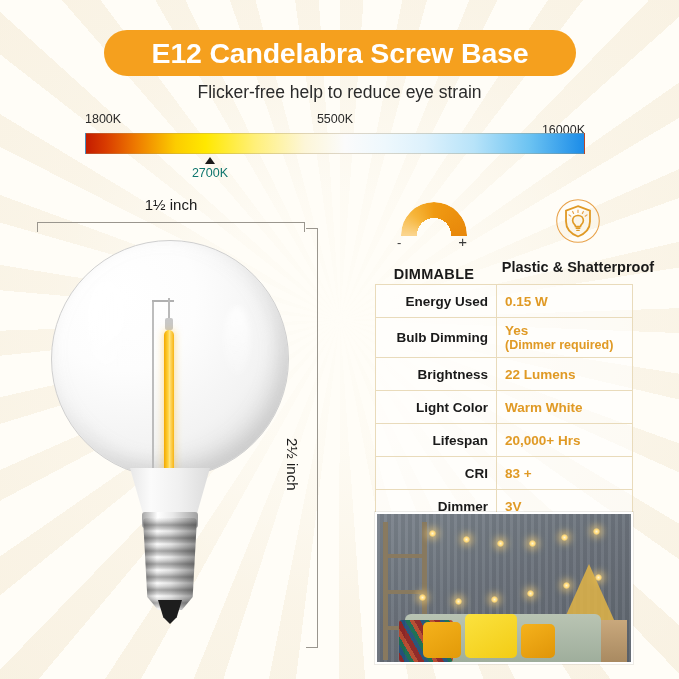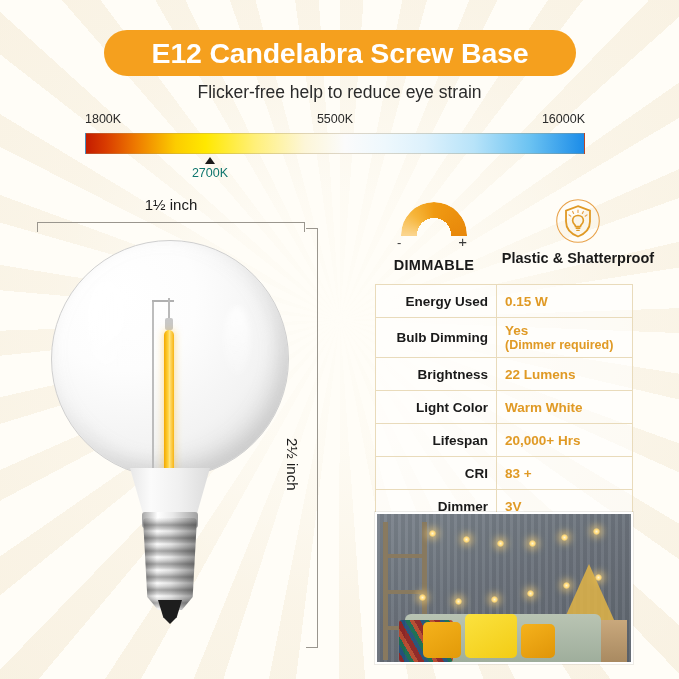"16000K" .k-label.right { margin-top: none -> 11px }
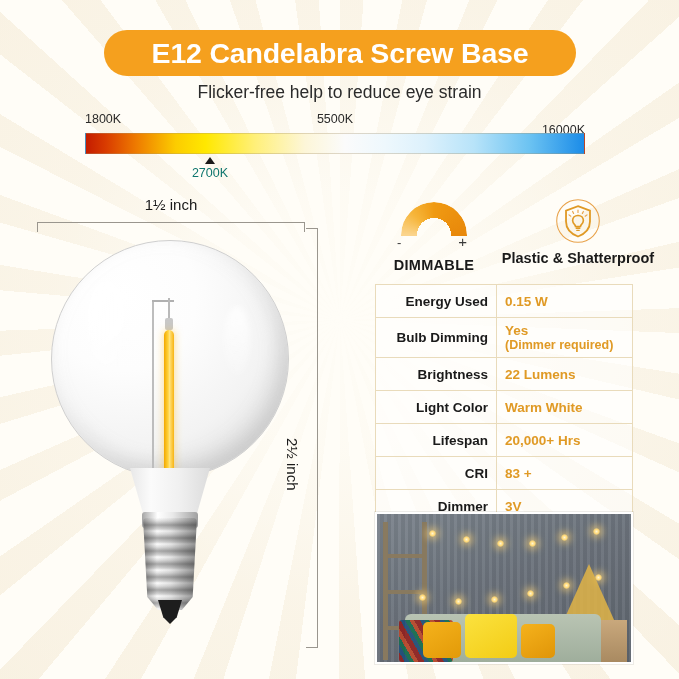"DIMMABLE" .feature-label { margin-top: 6px -> 15px }
